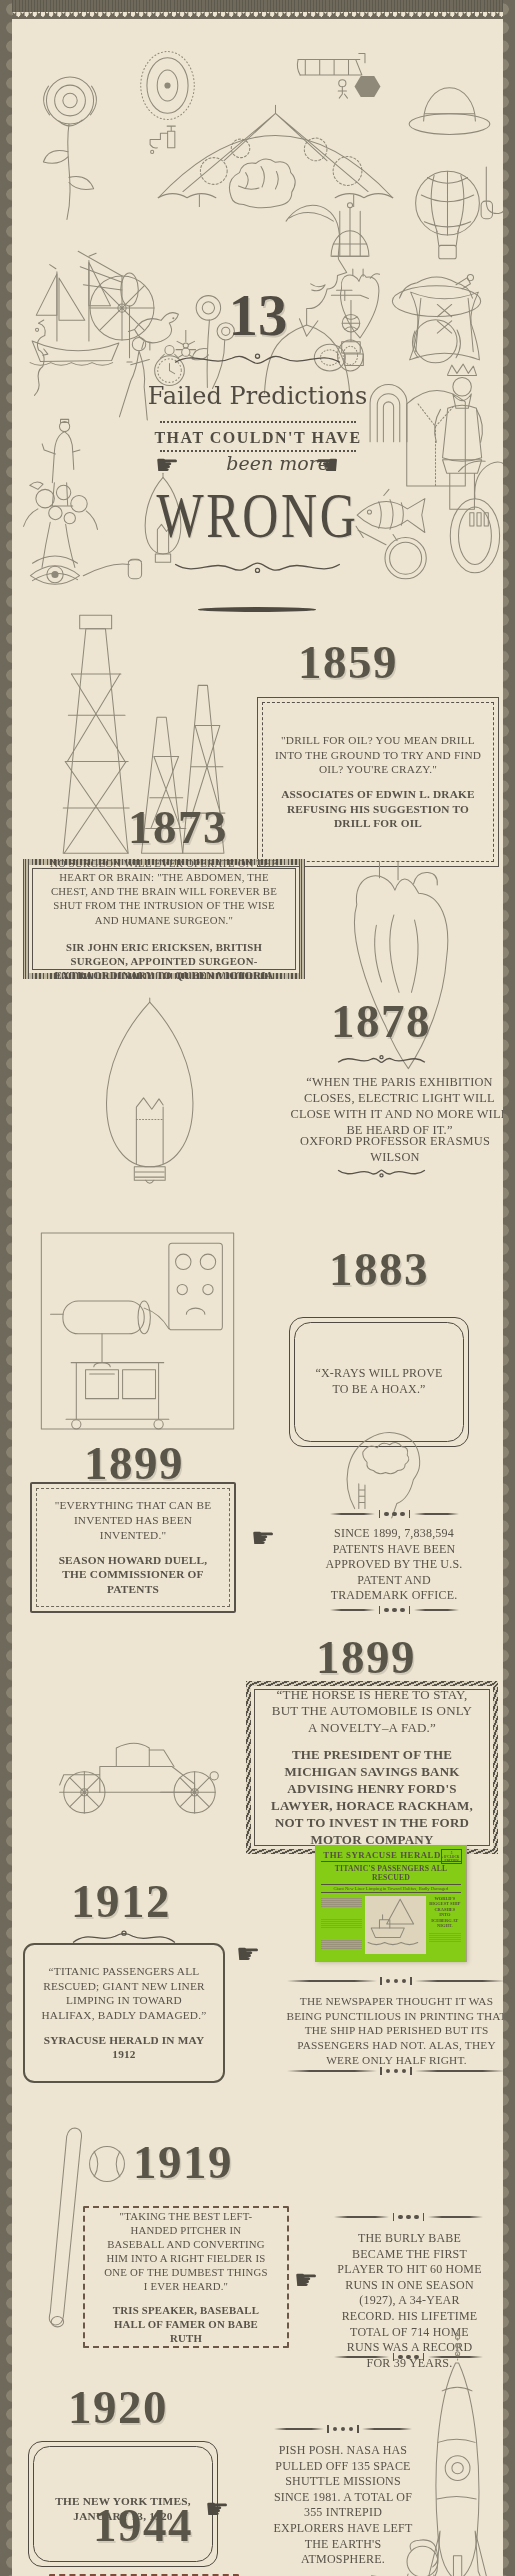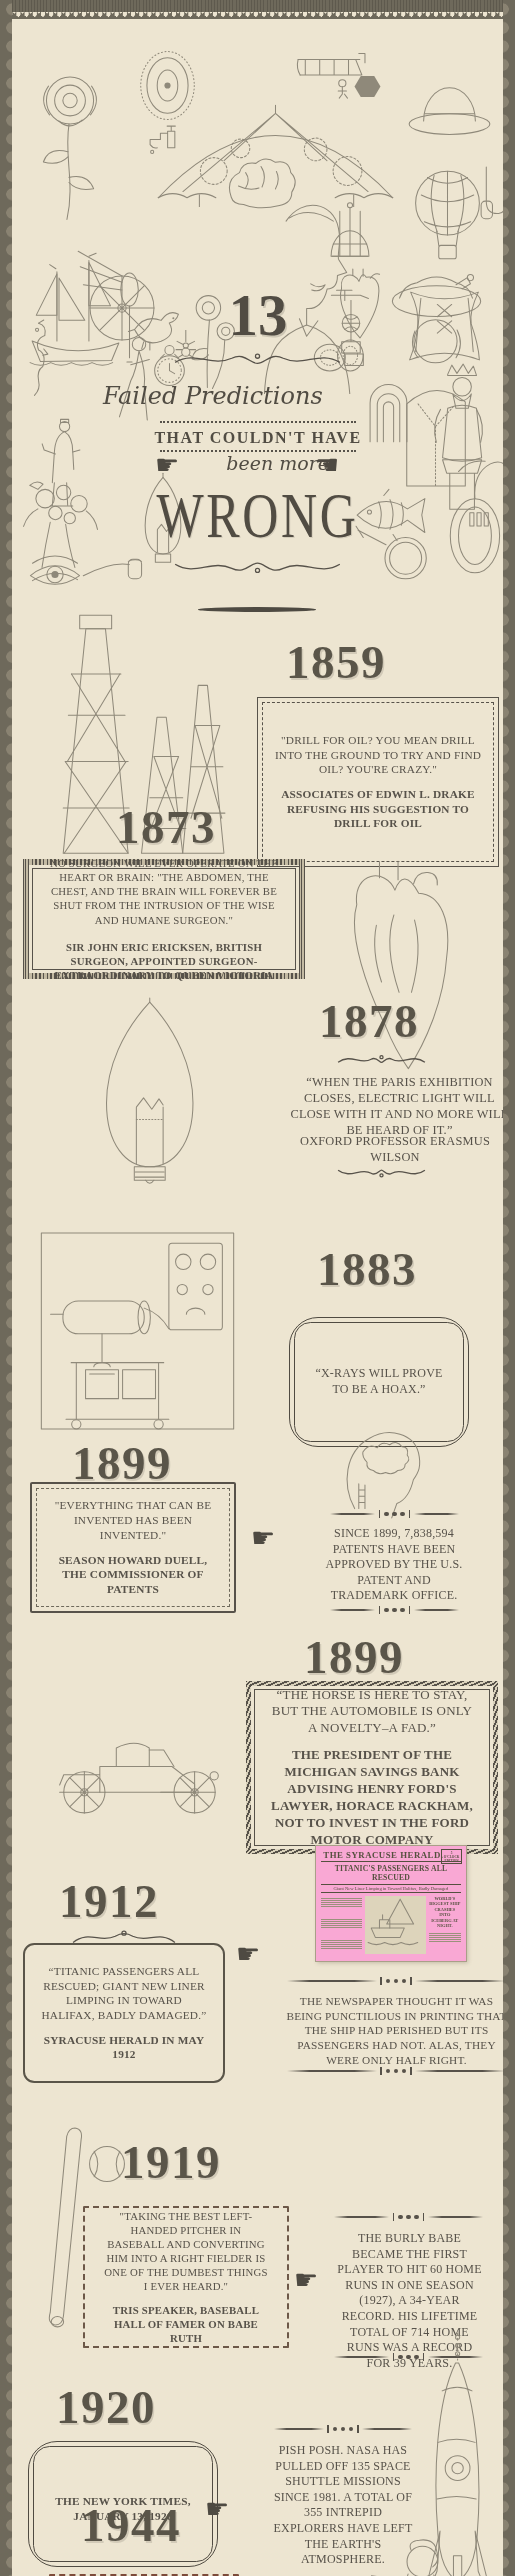"Failed Predictions" .t-script { font-style: italic -> none; text-align: none -> center }
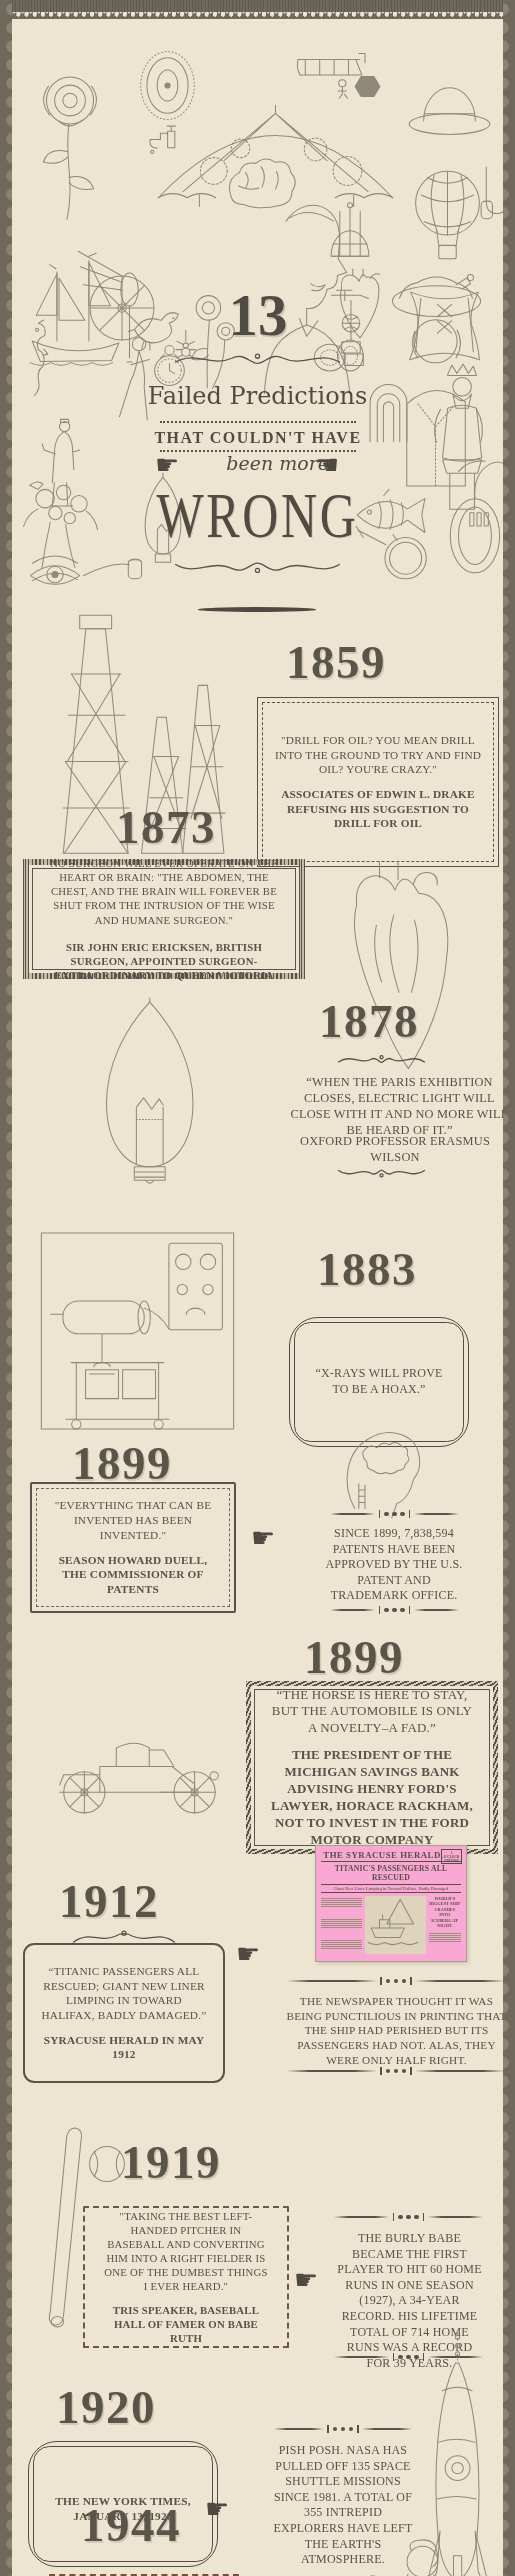"1859" .year { text-align: none -> center }
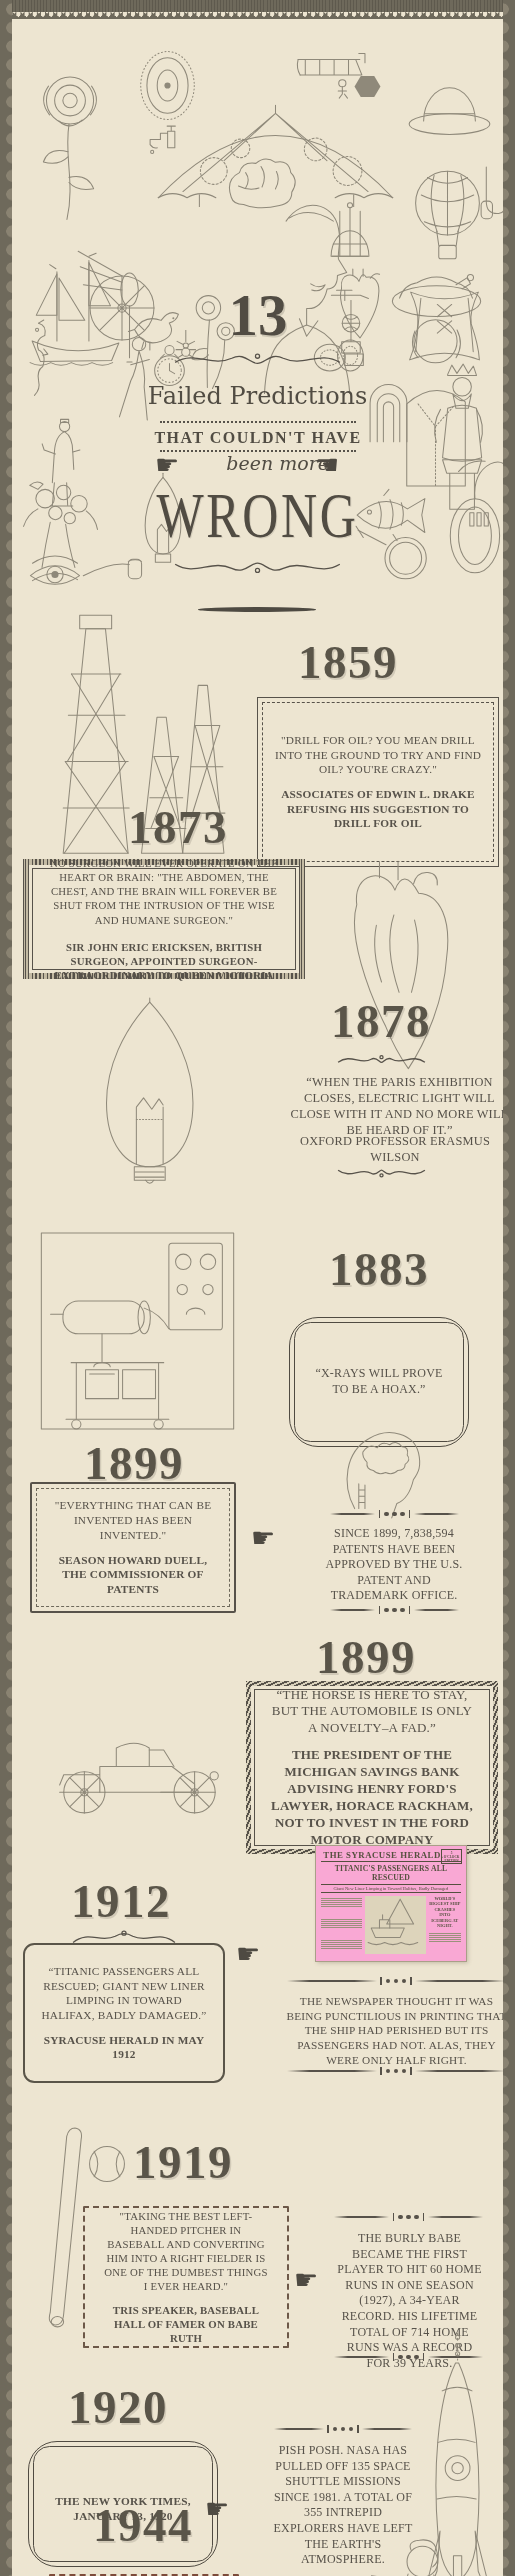"“X-RAYS WILL PROVE TO BE" .bx-bracket { border-radius: 29px -> 14px }
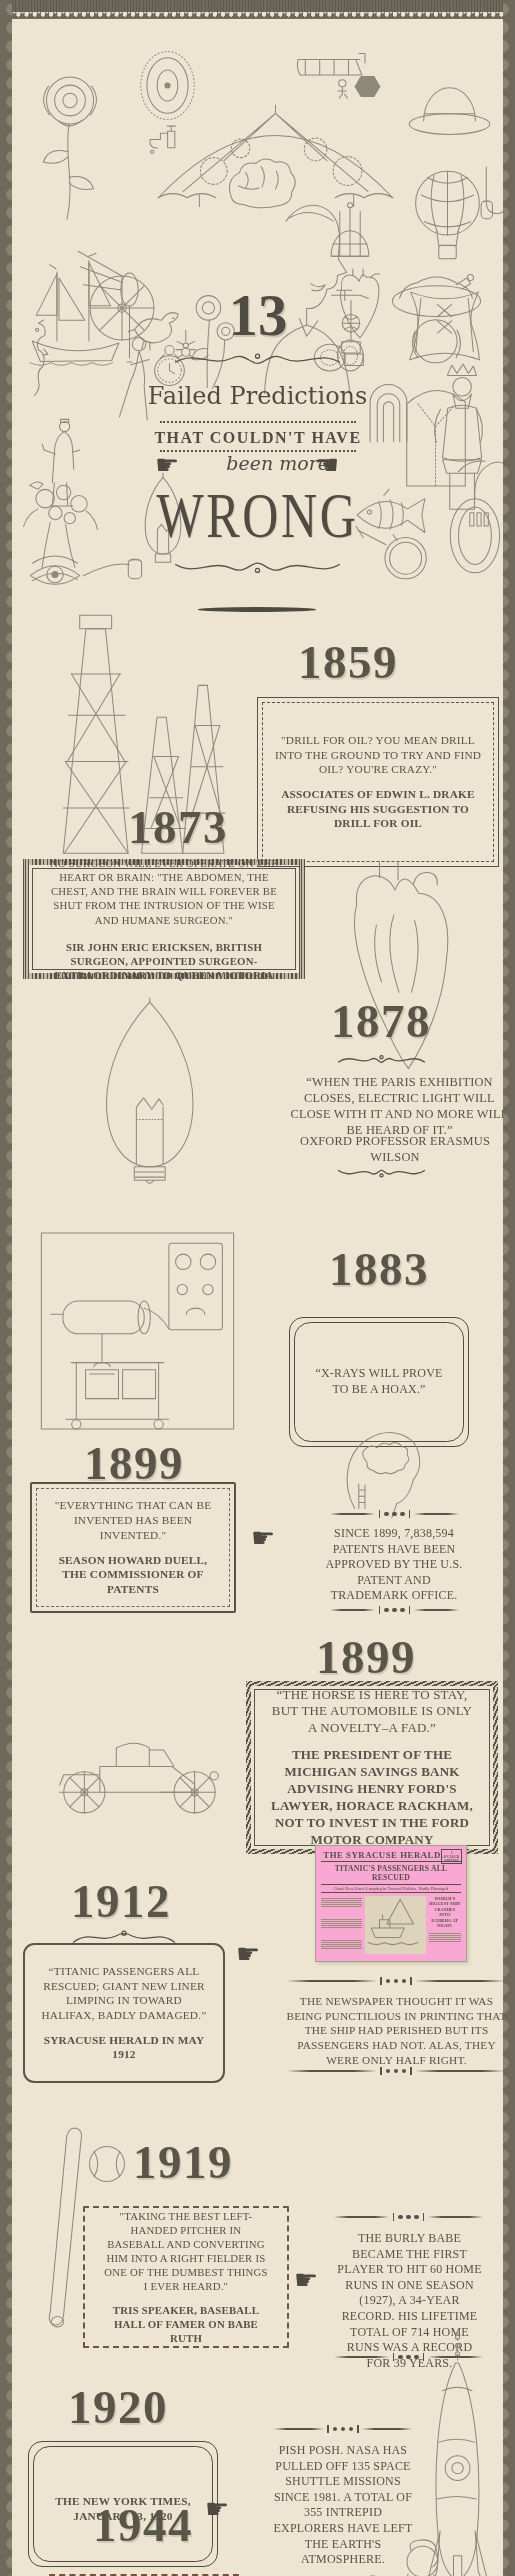"THE SYRACUSE HERALD." .np { background: #f9a8d4 -> #84cc16 }
